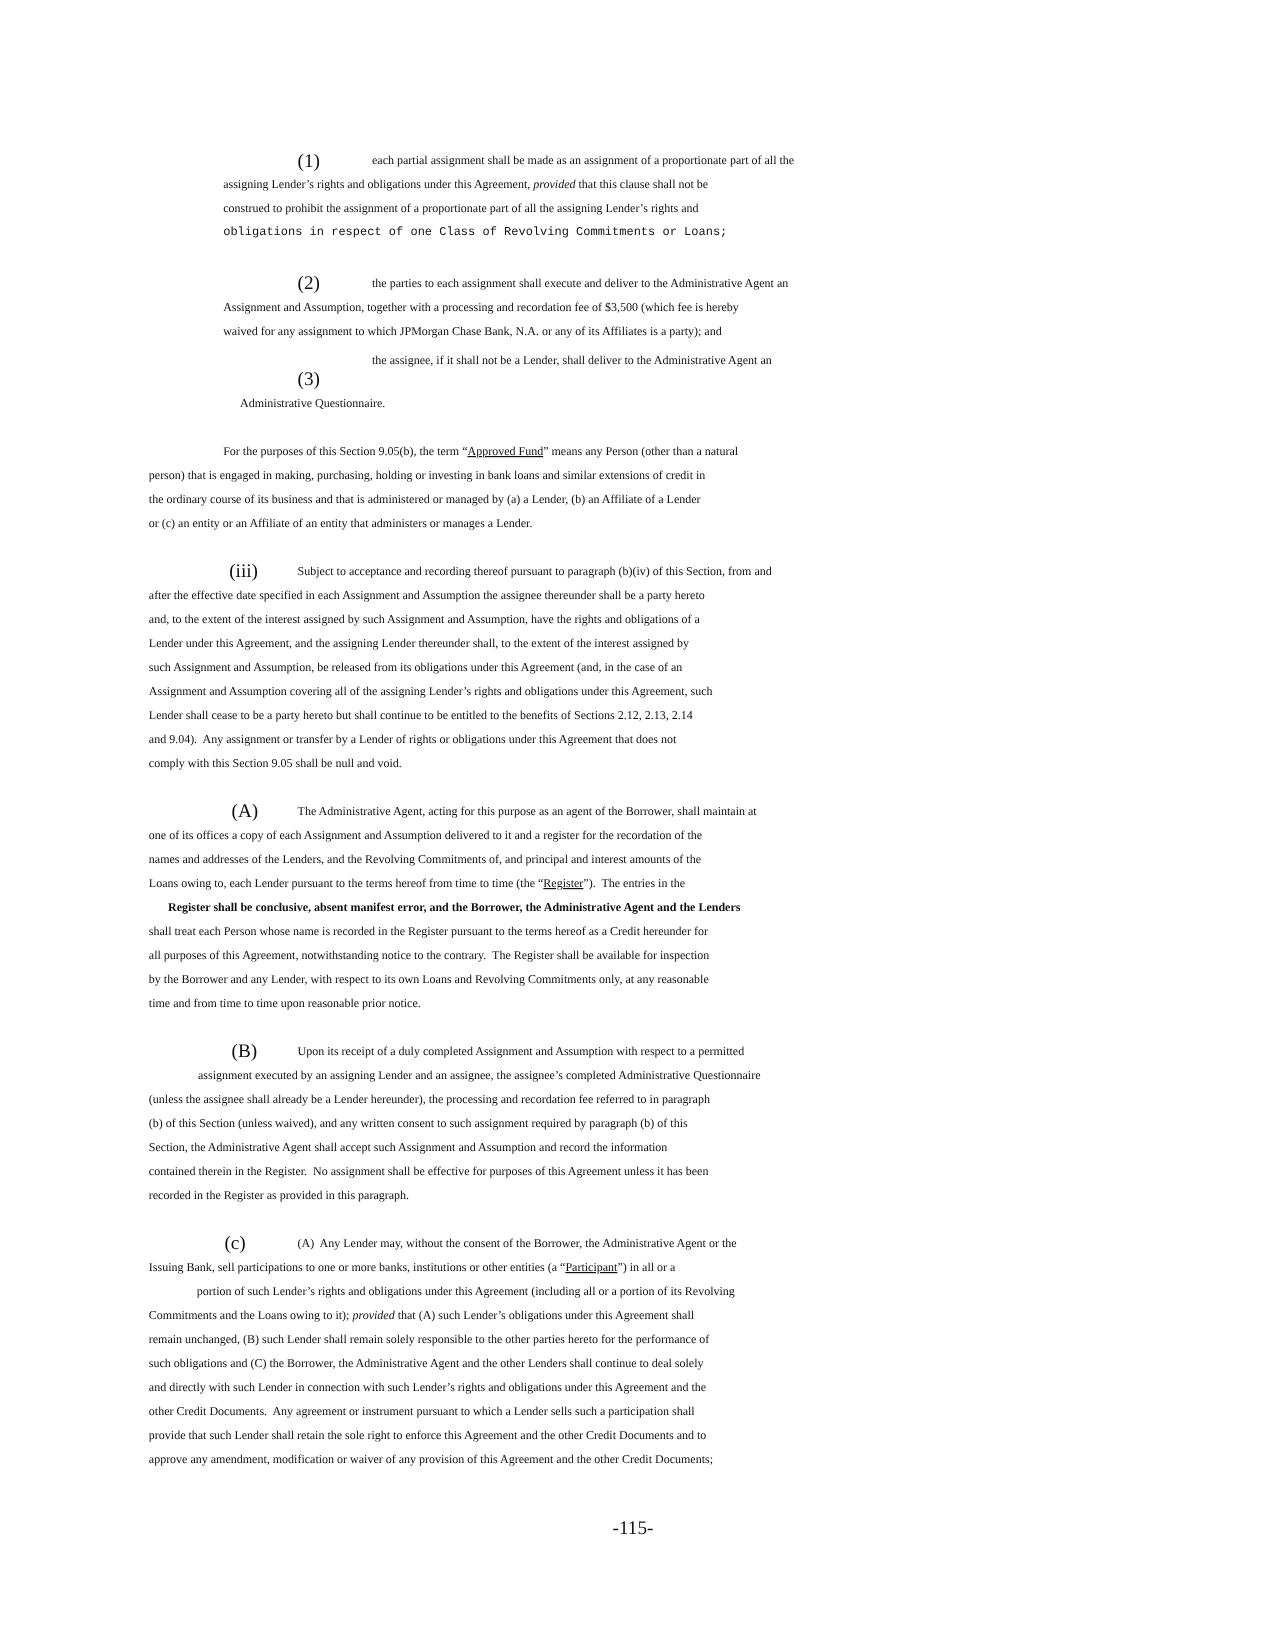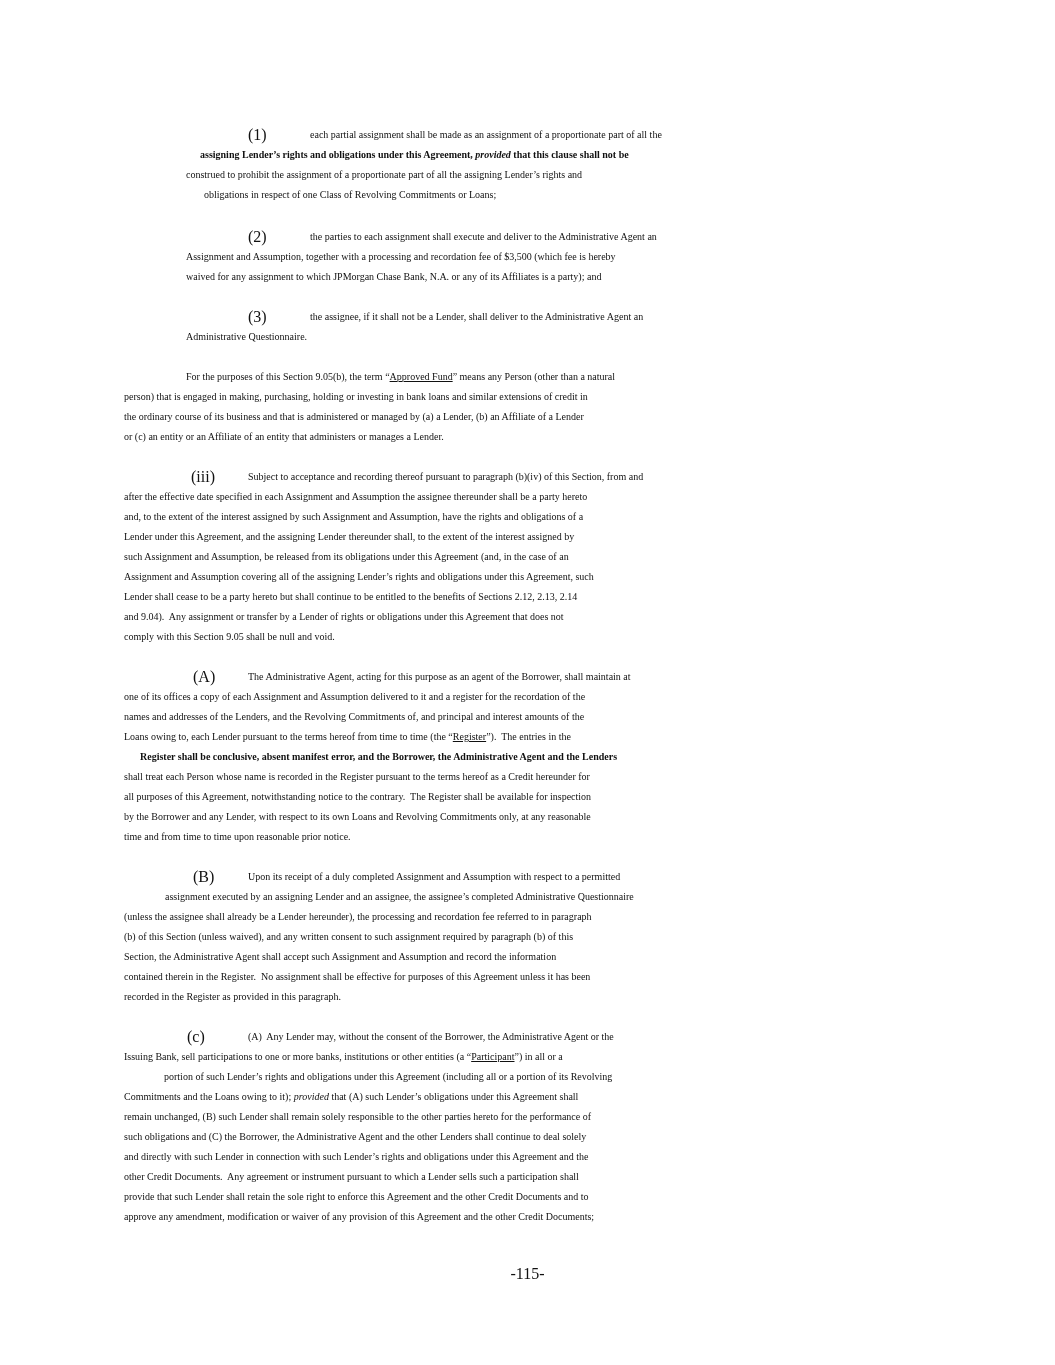"assigning Lender’s rights and" span.line { font-weight: bold -> none; left: 200px -> 186px }
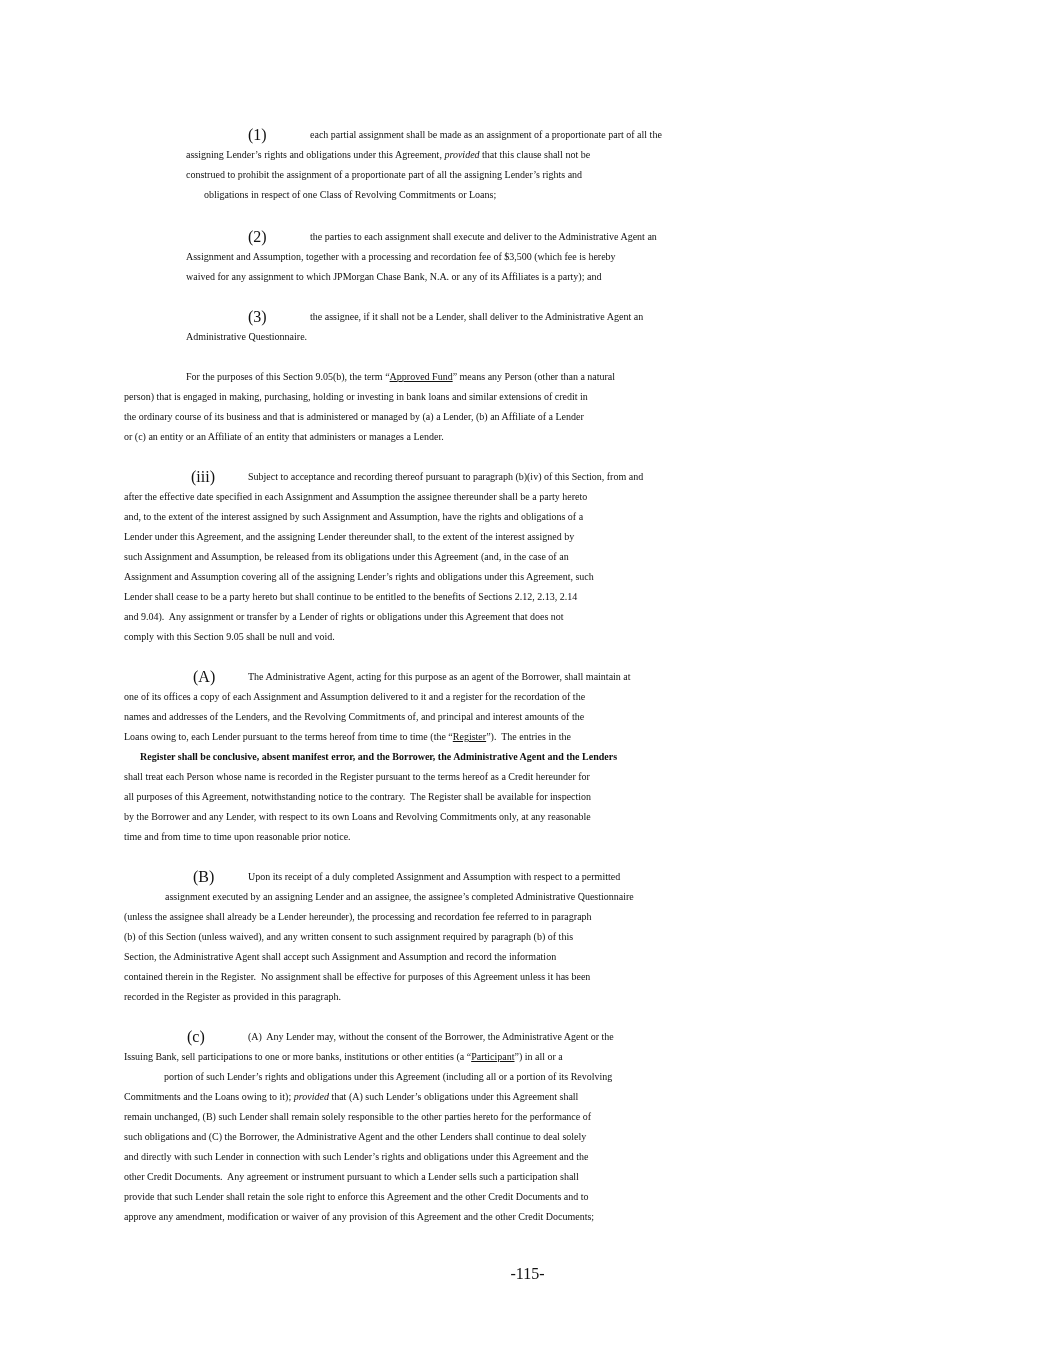"obligations in respect of one" span.line { font-family: none -> Liberation Mono, monospace; left: 204px -> 186px }
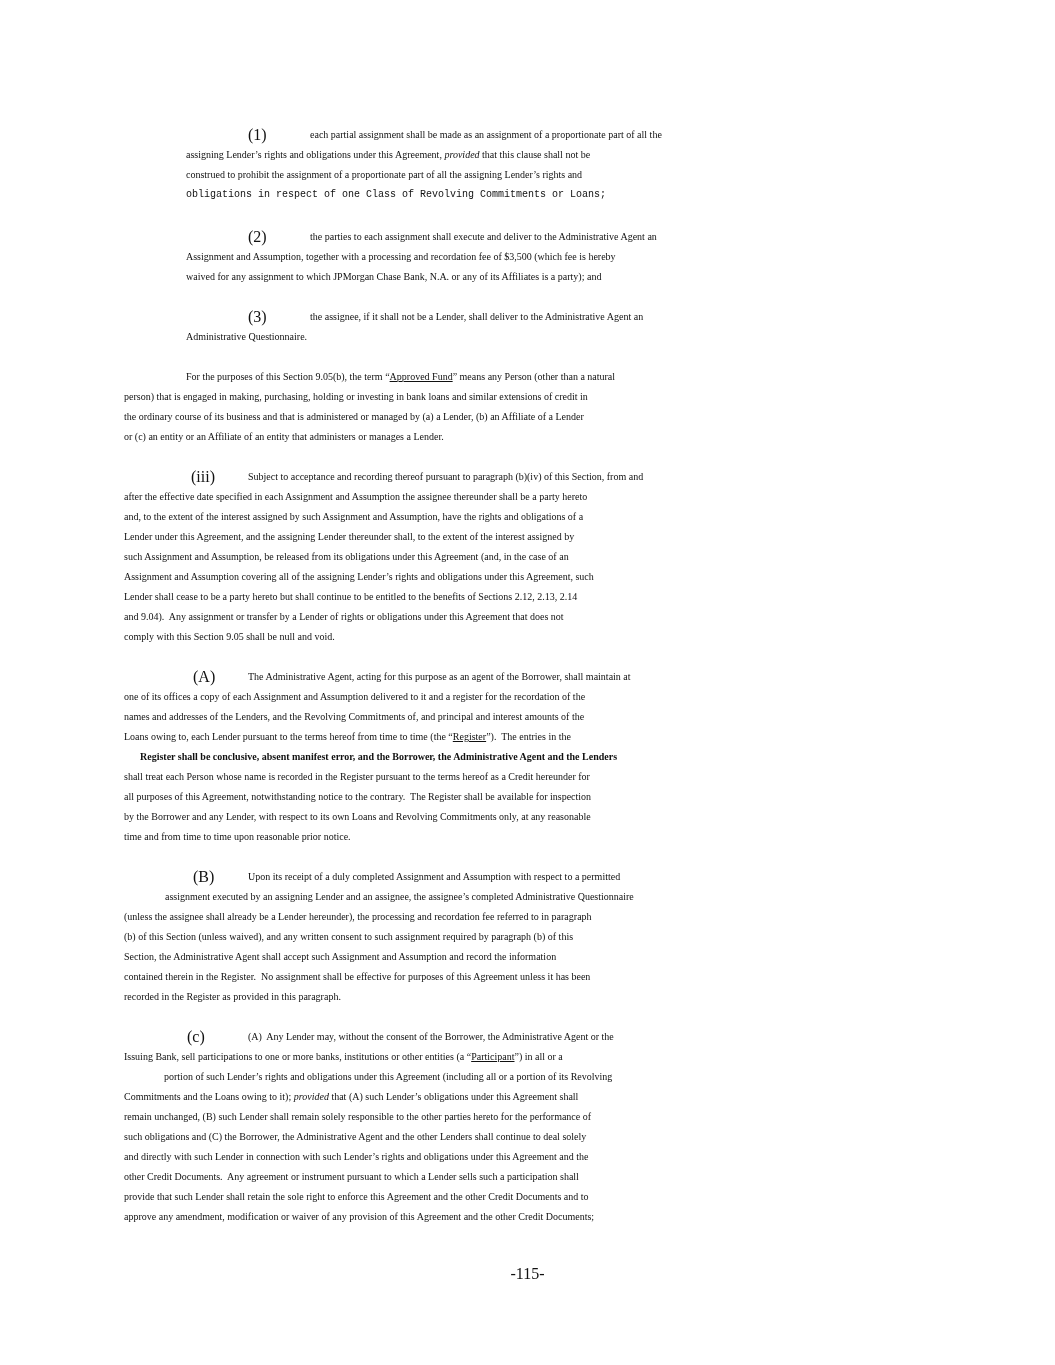"the assignee, if it shall" span.line { top: 307px -> 291px }
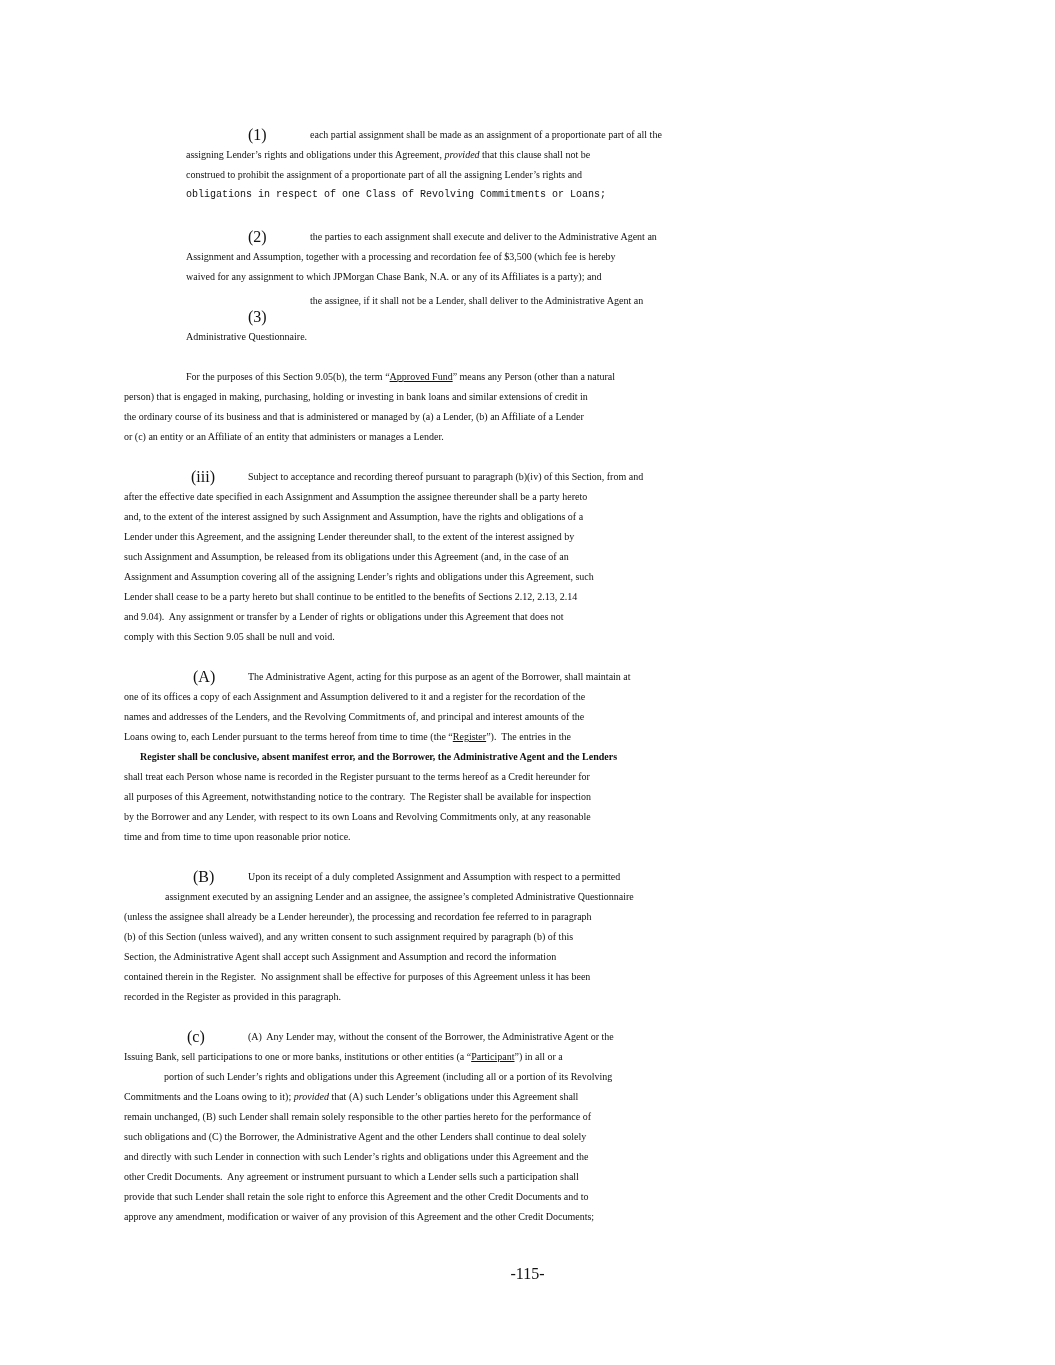"Administrative Questionnaire." span.line { left: 186px -> 200px }
